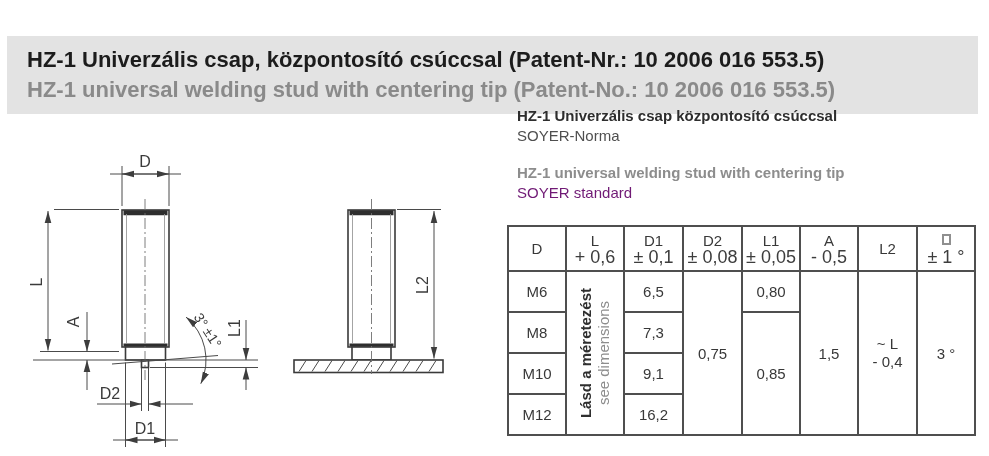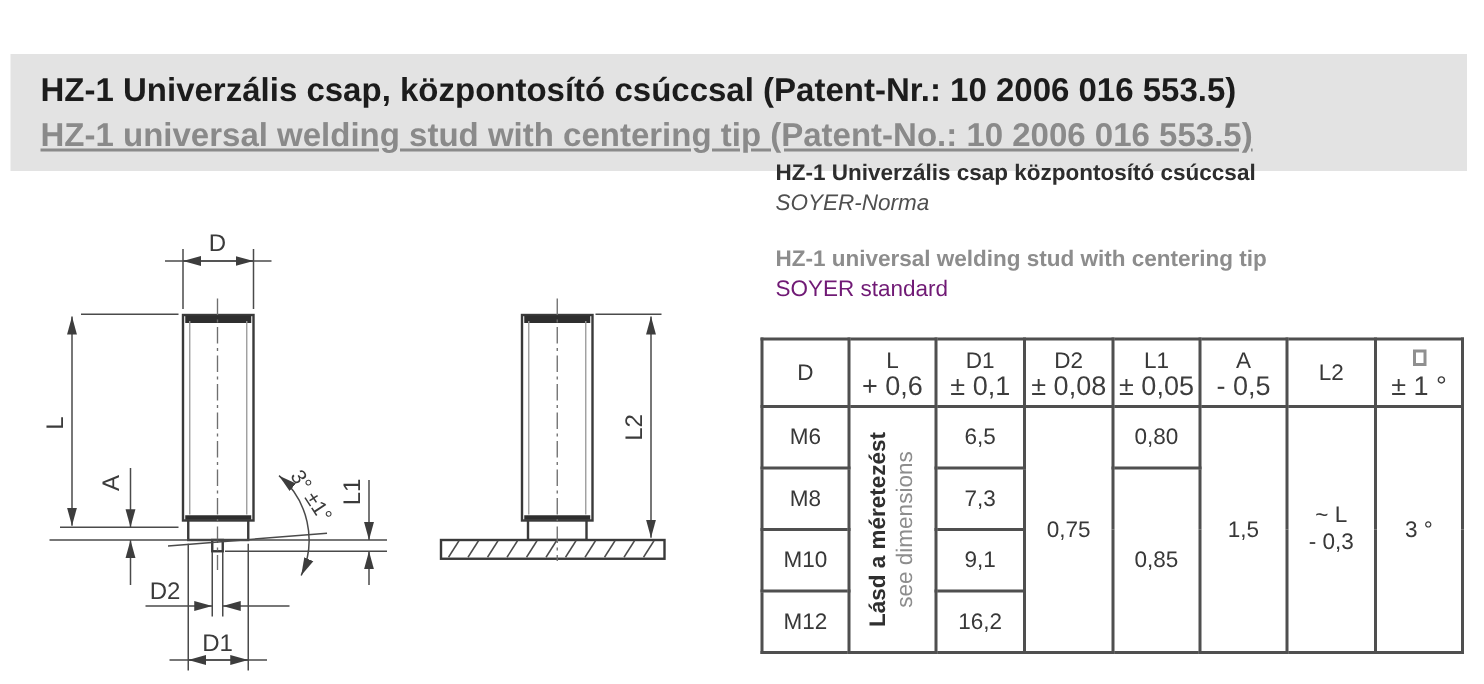"HZ-1 universal welding stud with centering tip (Patent-No.:" .title-en { text-decoration: underline -> none }
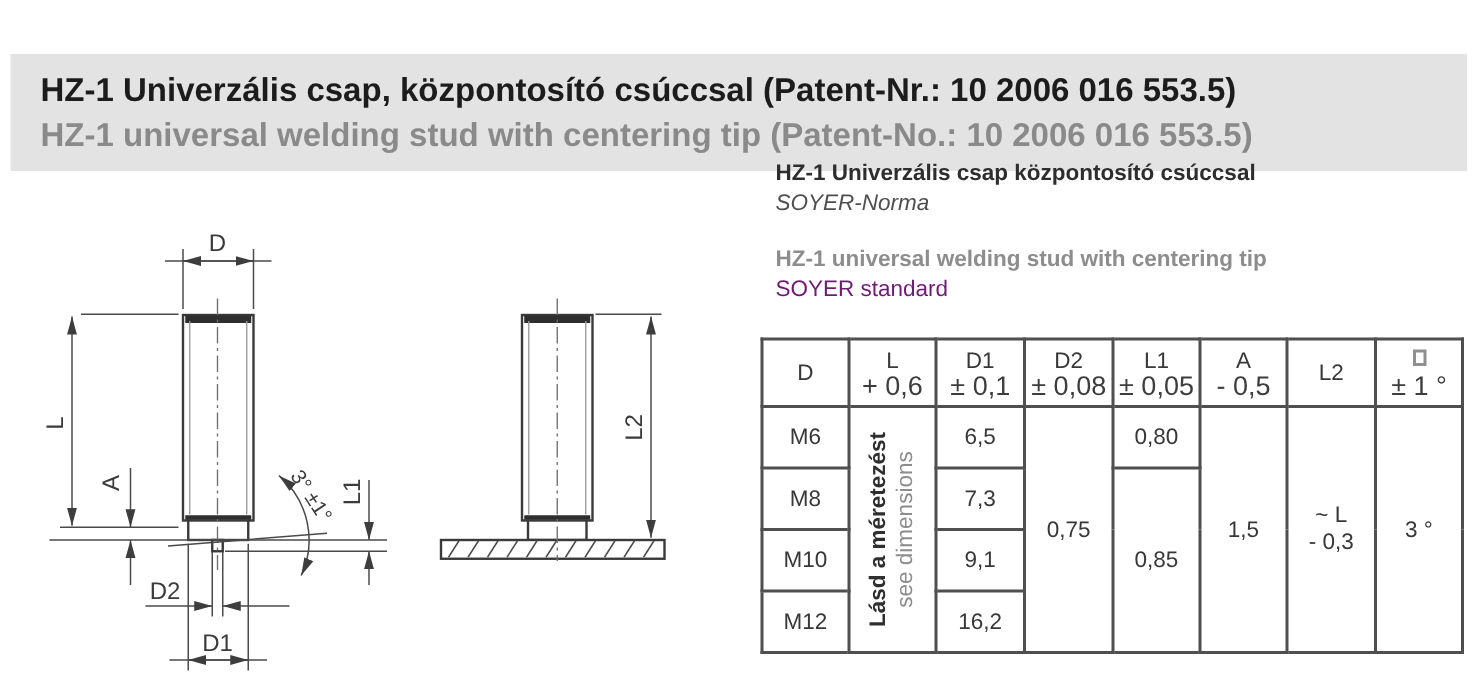"SOYER-Norma" .info-hu-norm { font-style: italic -> none }
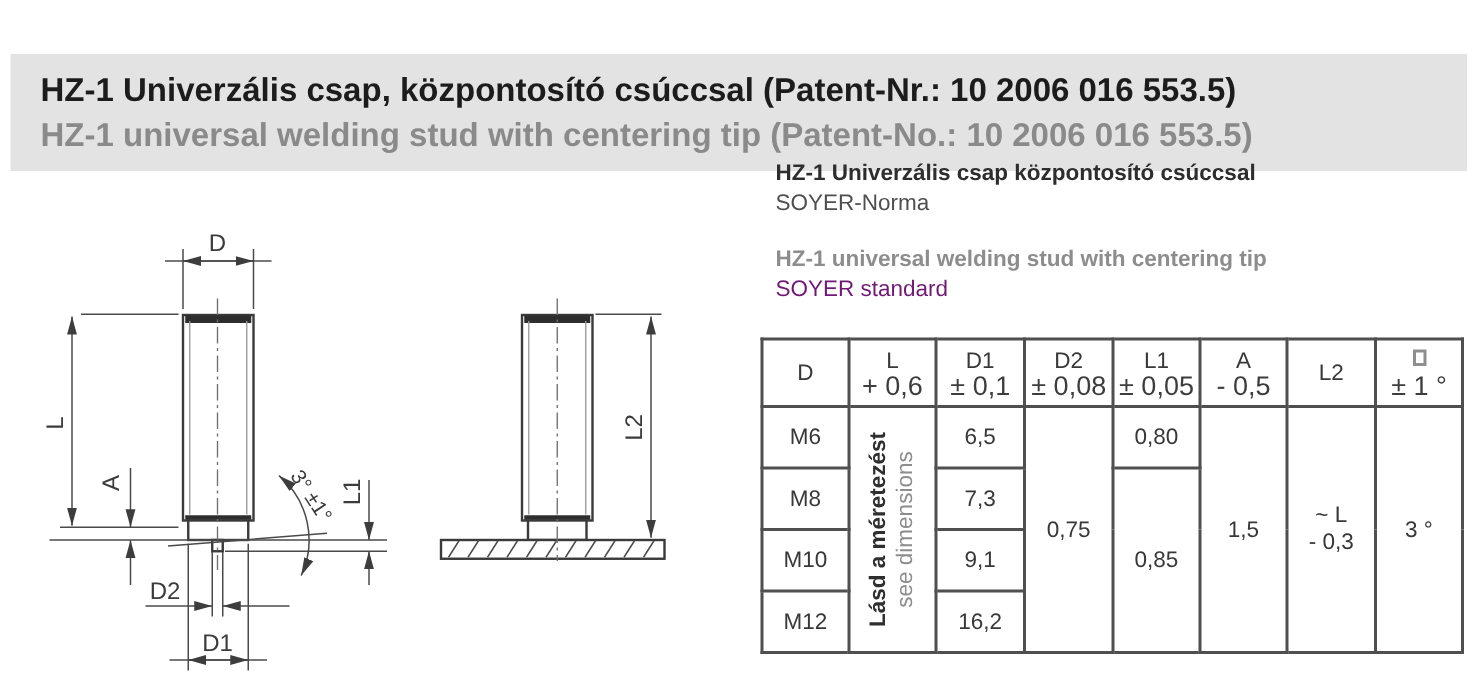"- 0,3" div.two-line { text: 0,3 -> 0,4 }
